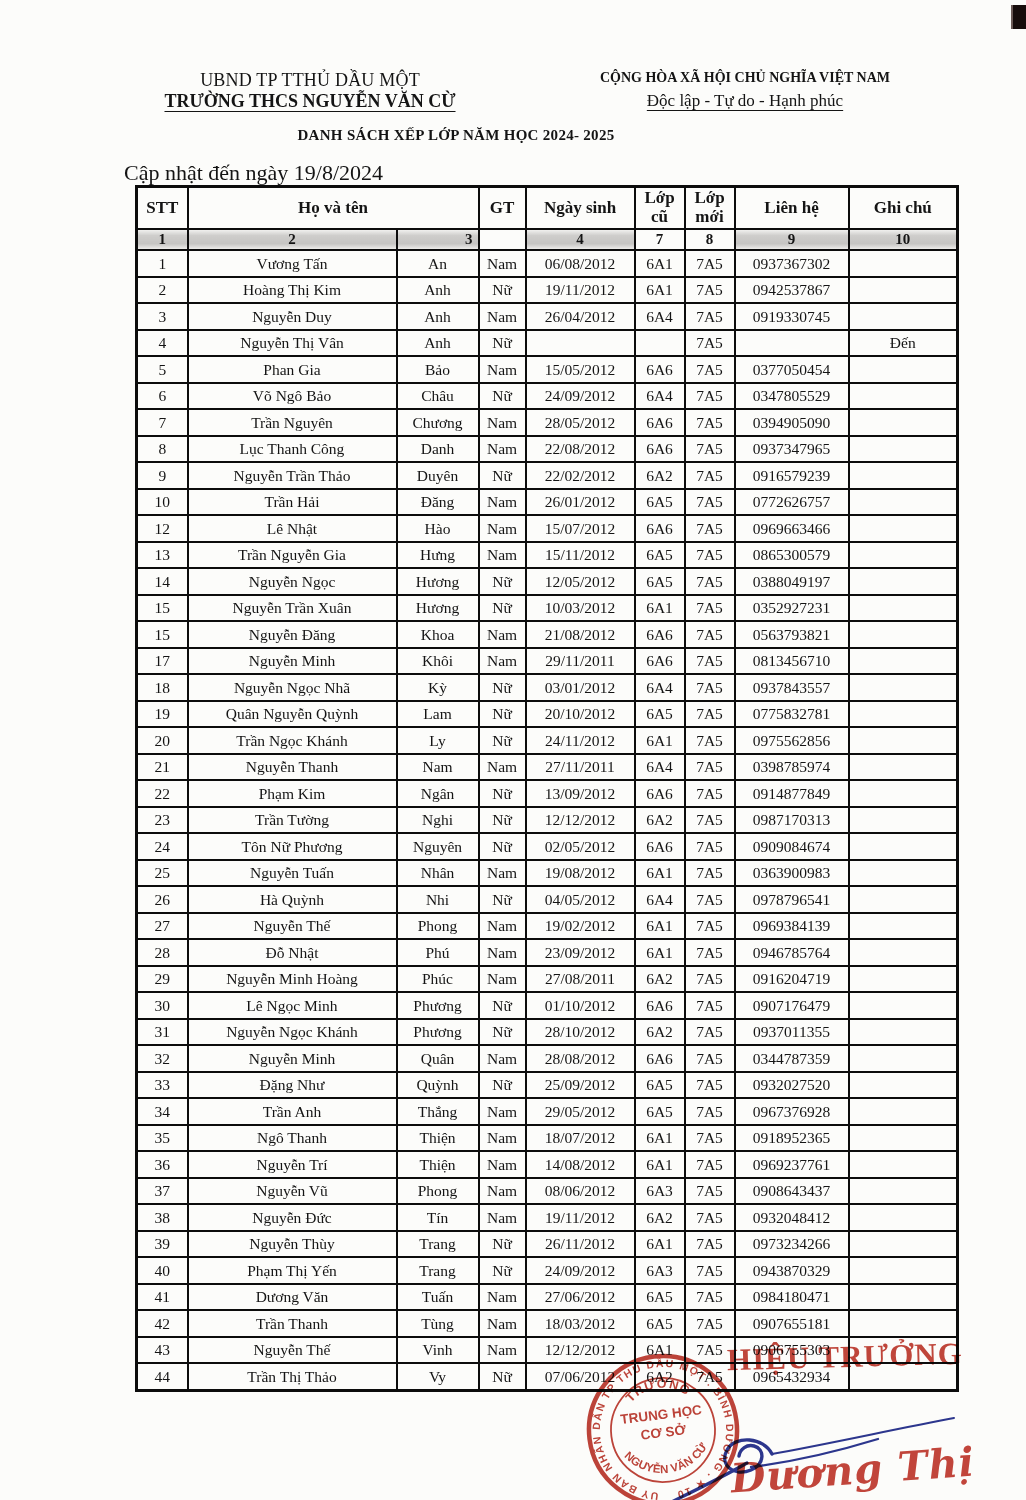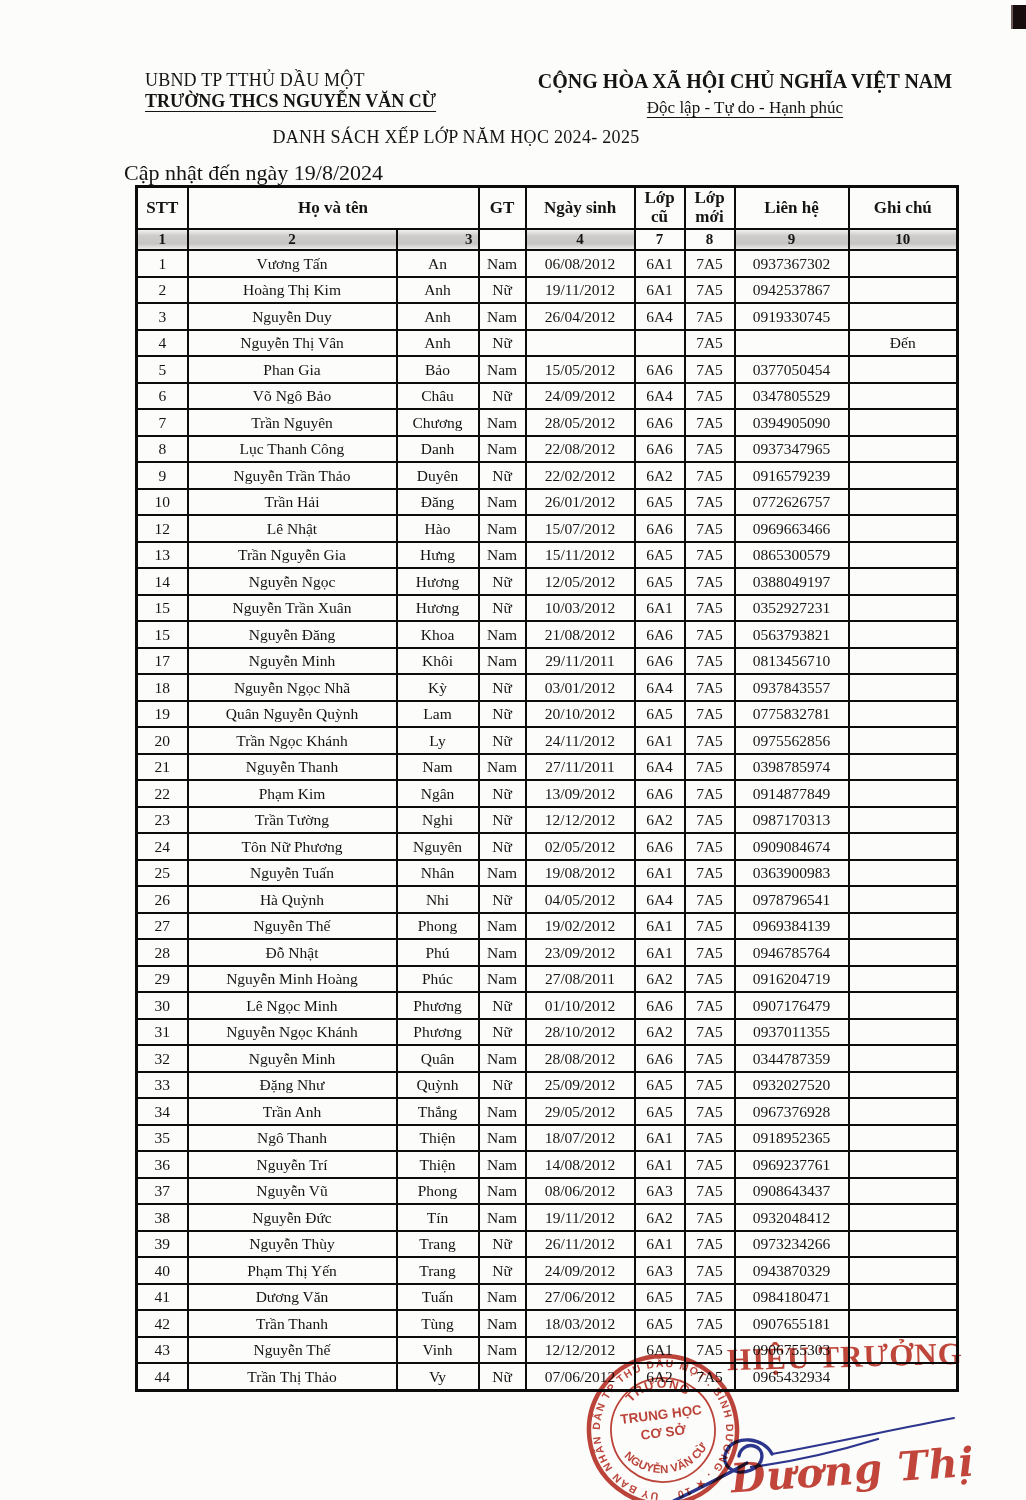"UBND TP TTHỦ DẦU MỘT" .hdr-left { text-align: none -> center }
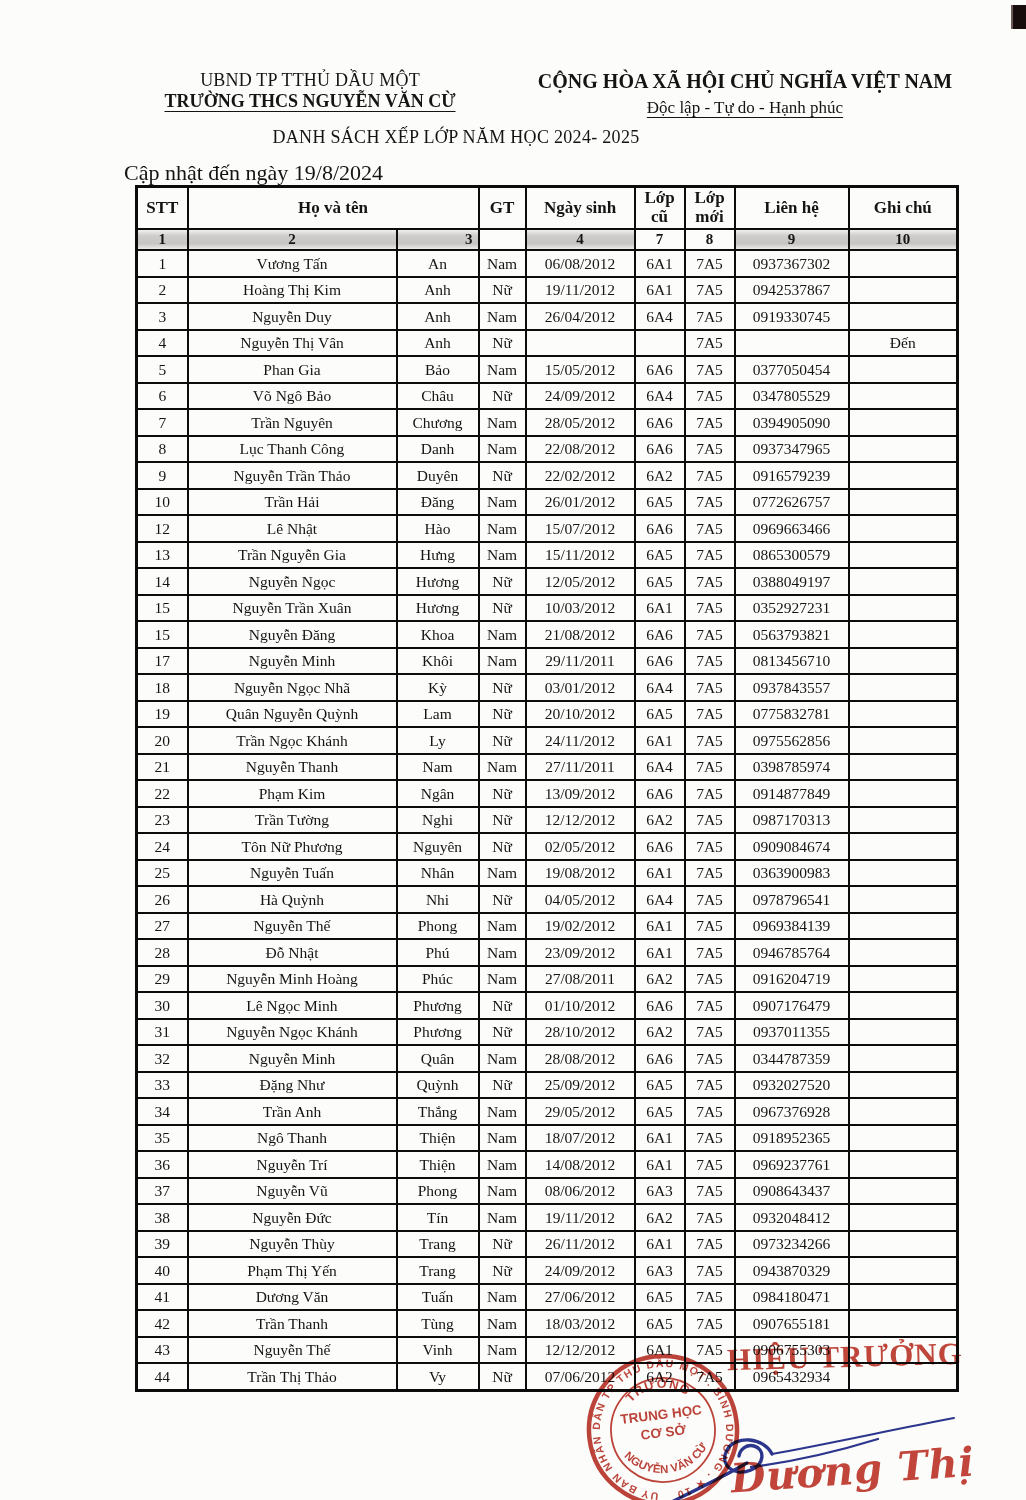"CỘNG HÒA XÃ HỘI CHỦ" .nat1 { font-size: 20px -> 14px }
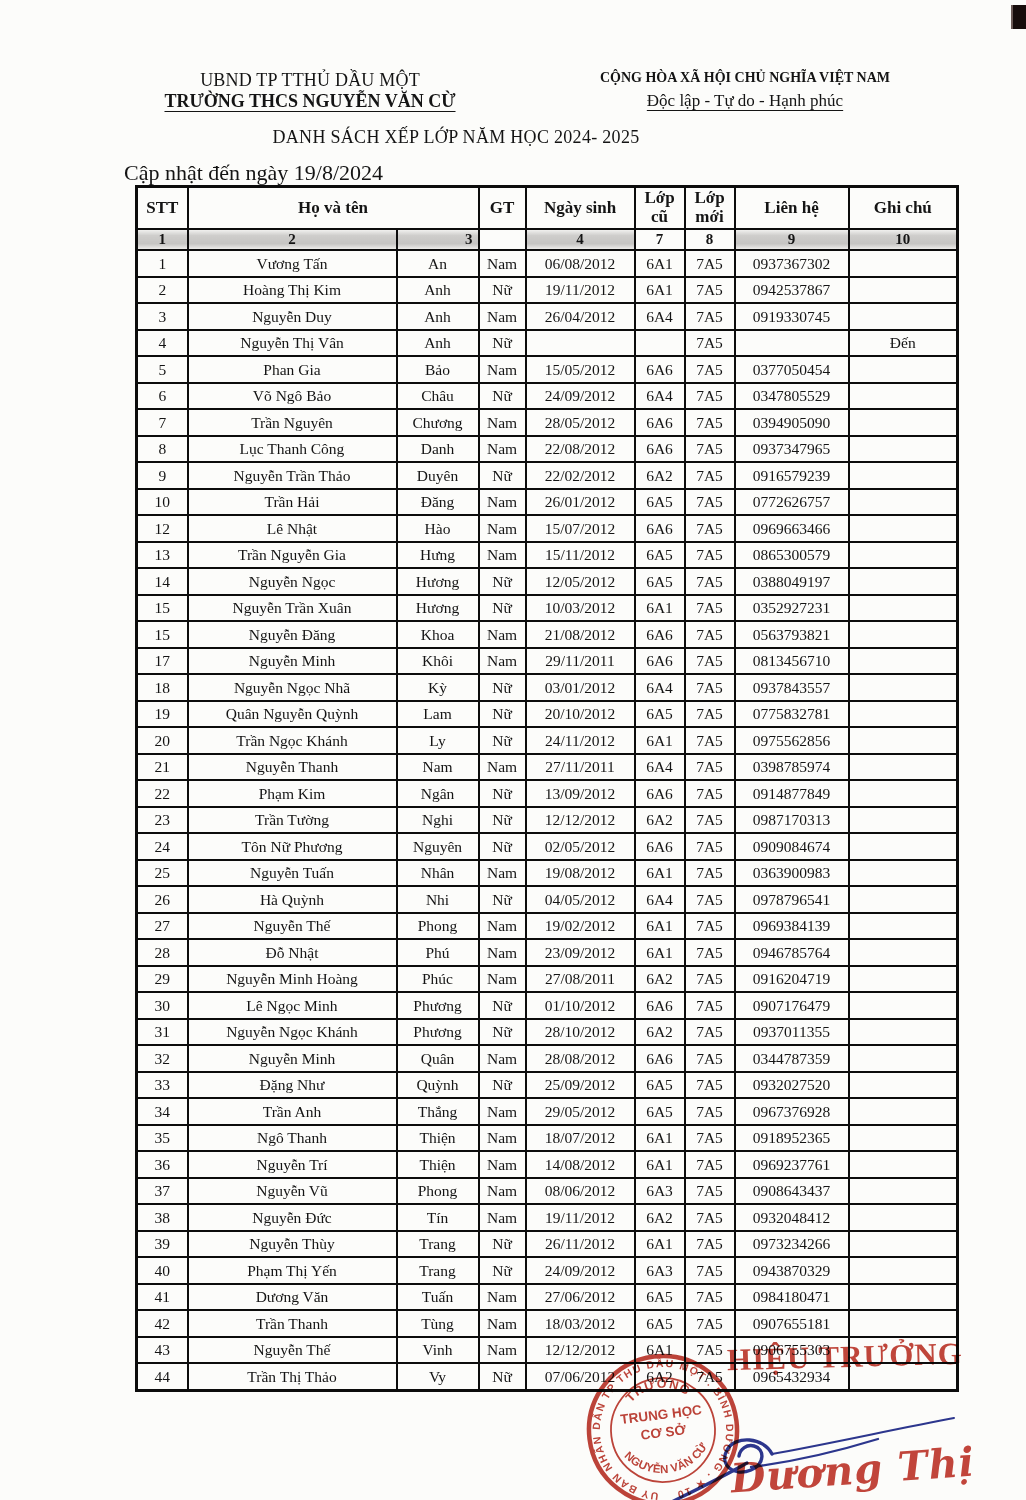"DANH SÁCH XẾP LỚP NĂM" .doc-title { font-size: 18px -> 15px; font-weight: normal -> bold }
